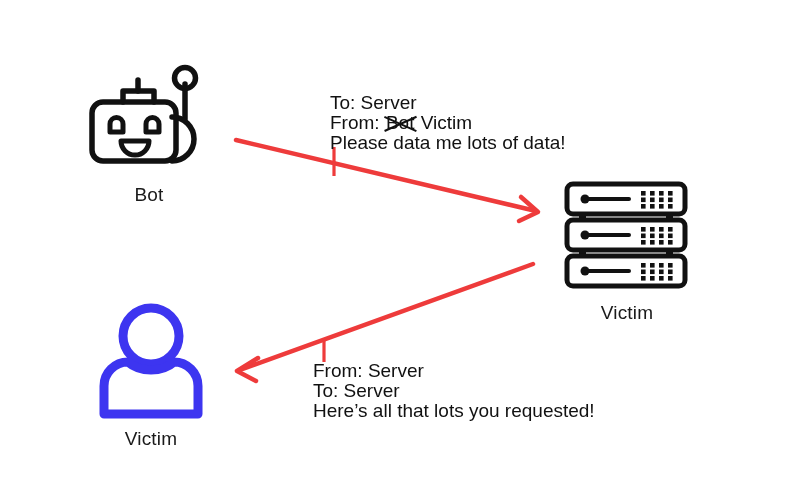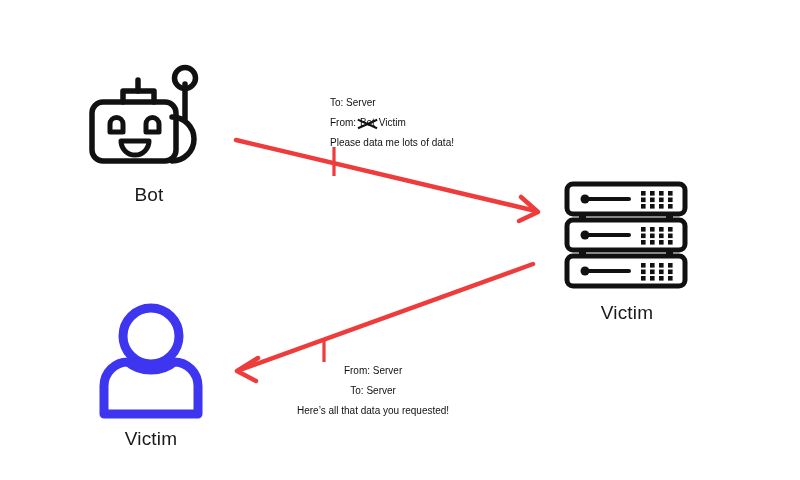"To: Server" .msg-block { font-size: 10px -> 19px }
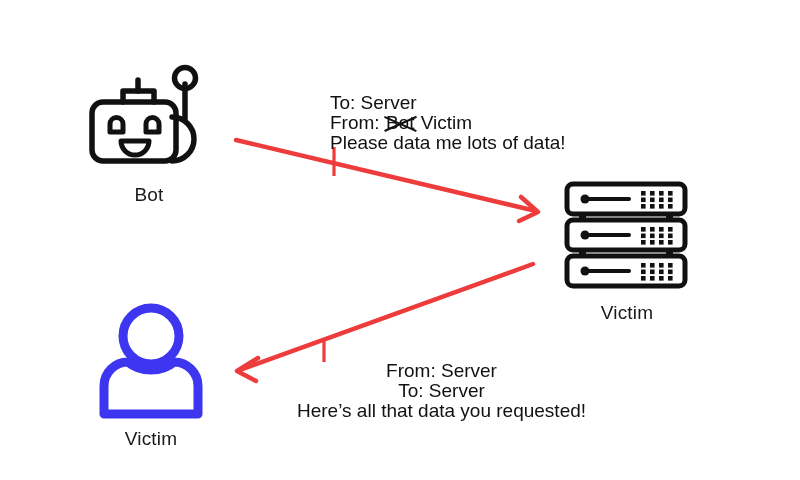"From: Server" #msg-server-to-victim { left: 297px -> 313px; text-align: center -> none }
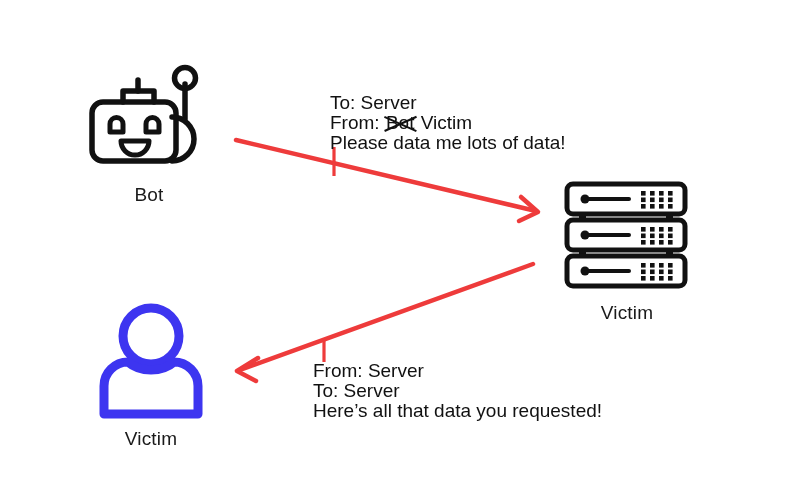"Here’s all that data you" span.msg-line { text: data -> lots }
